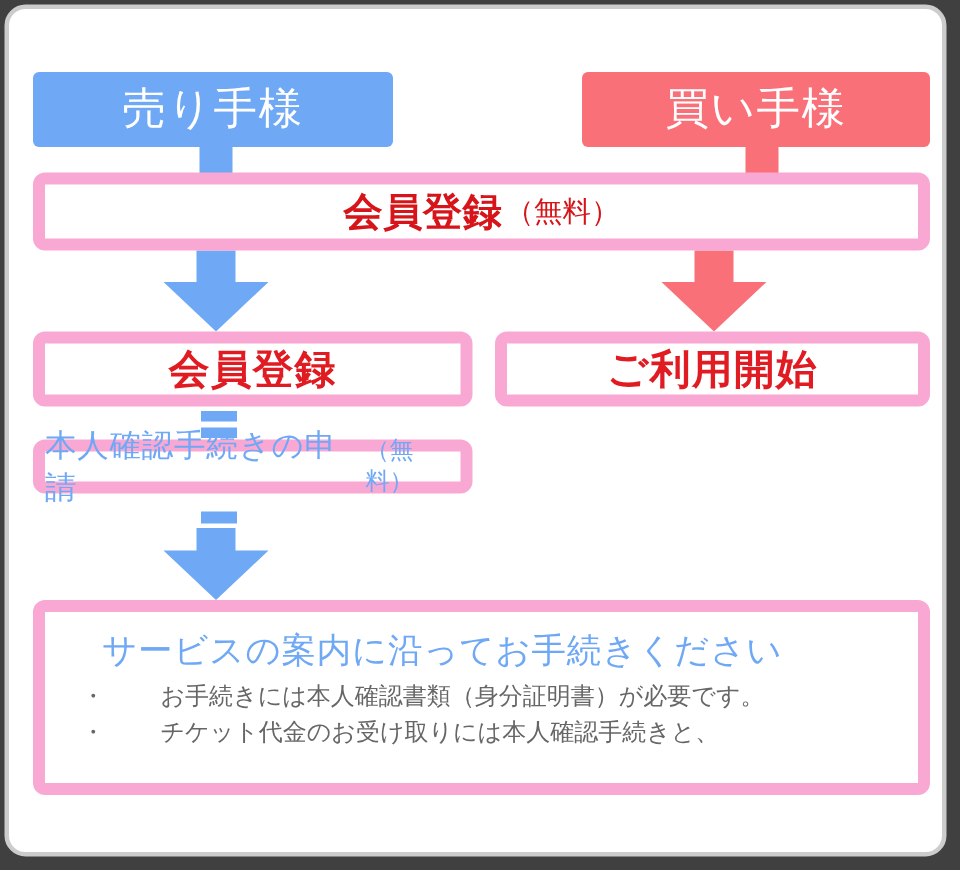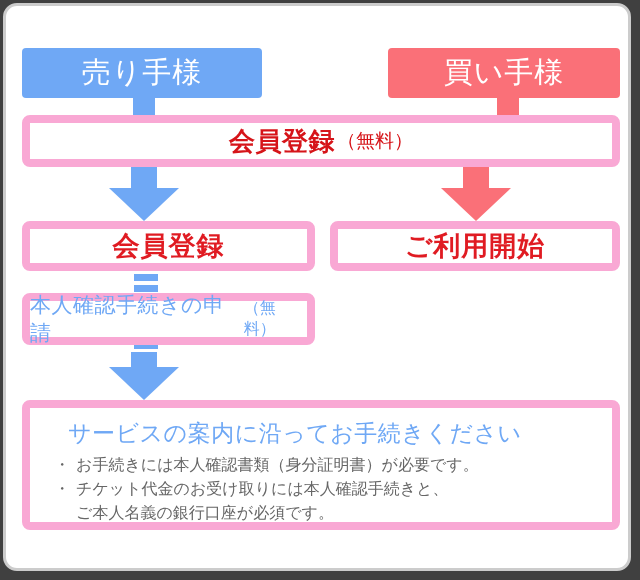"本人確認手続きの申請" .box-verify { height: 52px -> 36px }
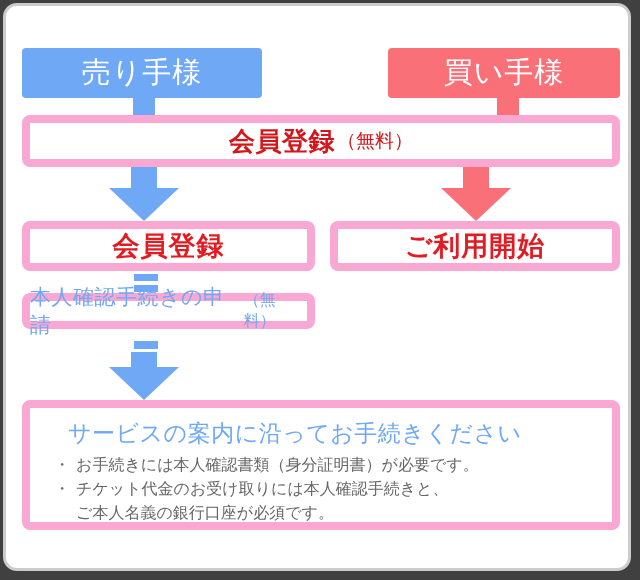"お手続きには本人確認書類（身分証明書）が必要です。" .notice-text { margin-left: none -> 31px }
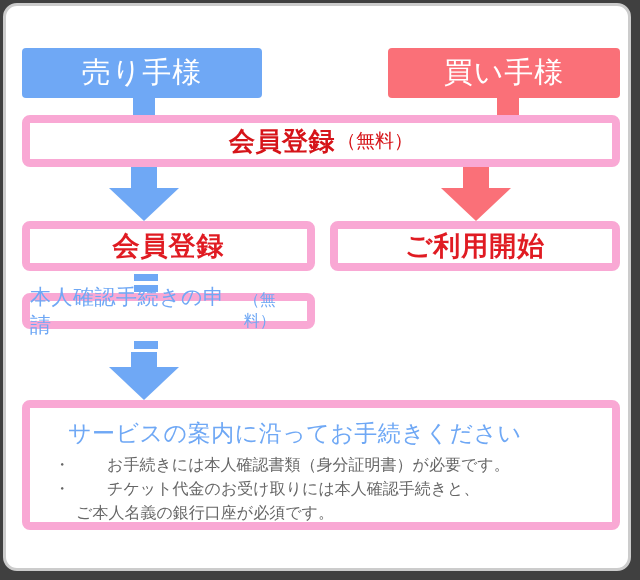"ご本人名義の銀行口座が必須です。" div.notice-subline { html: <div>ご本人名義の銀行口座が必須です。</div> -> none }
